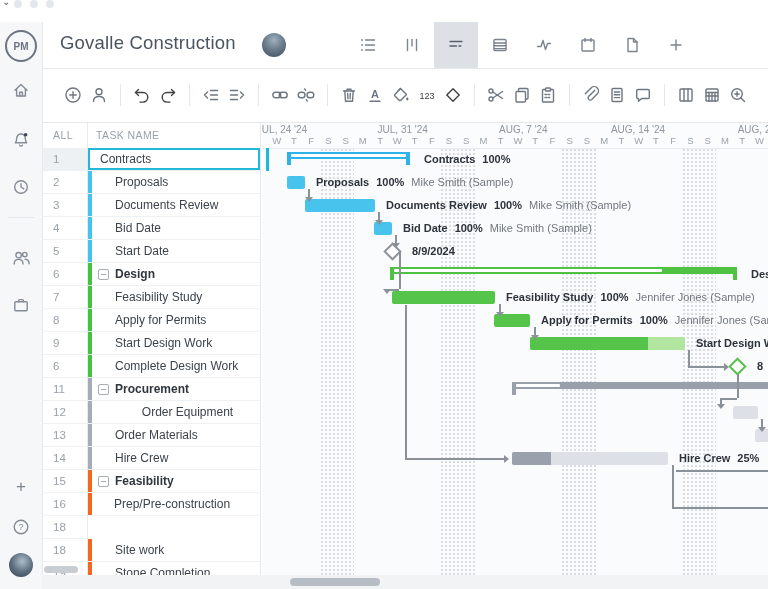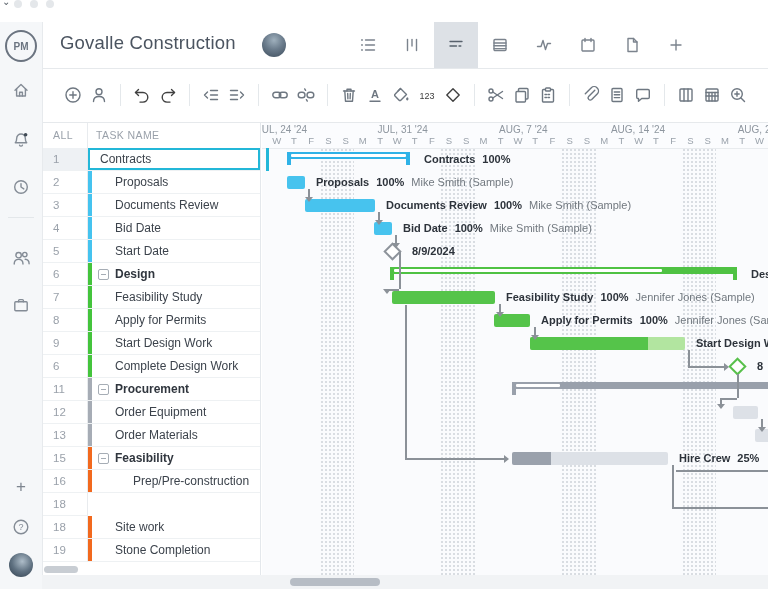"Order Equipment" div.tname { justify-content: none -> center }
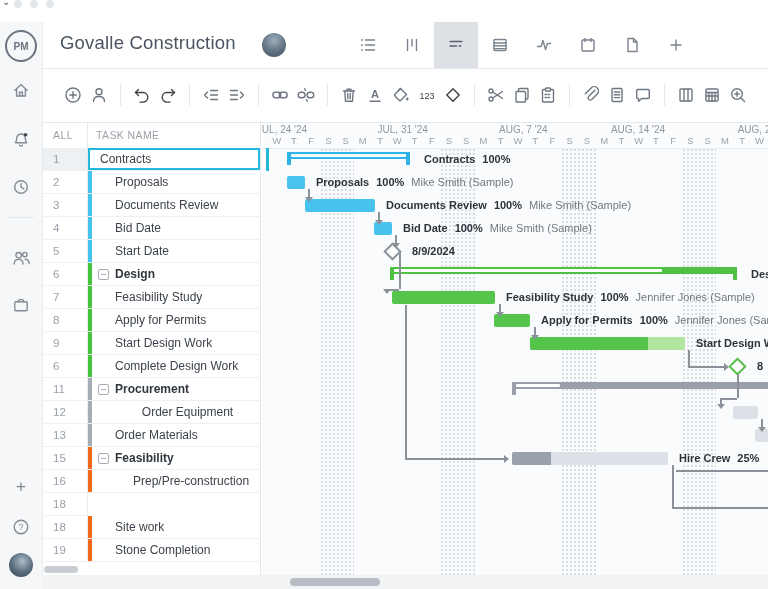"14" div.trow { html: none -> <div> <div>14</div> <div> <i></i> <span>Hire Crew</span> </div> </div> }
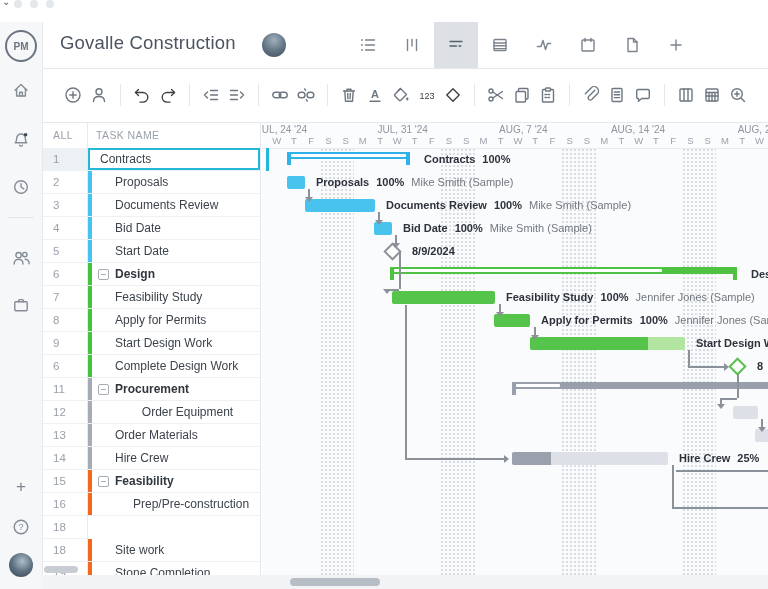"Prep/Pre-construction" div.tname { padding-left: 45px -> 26px }
